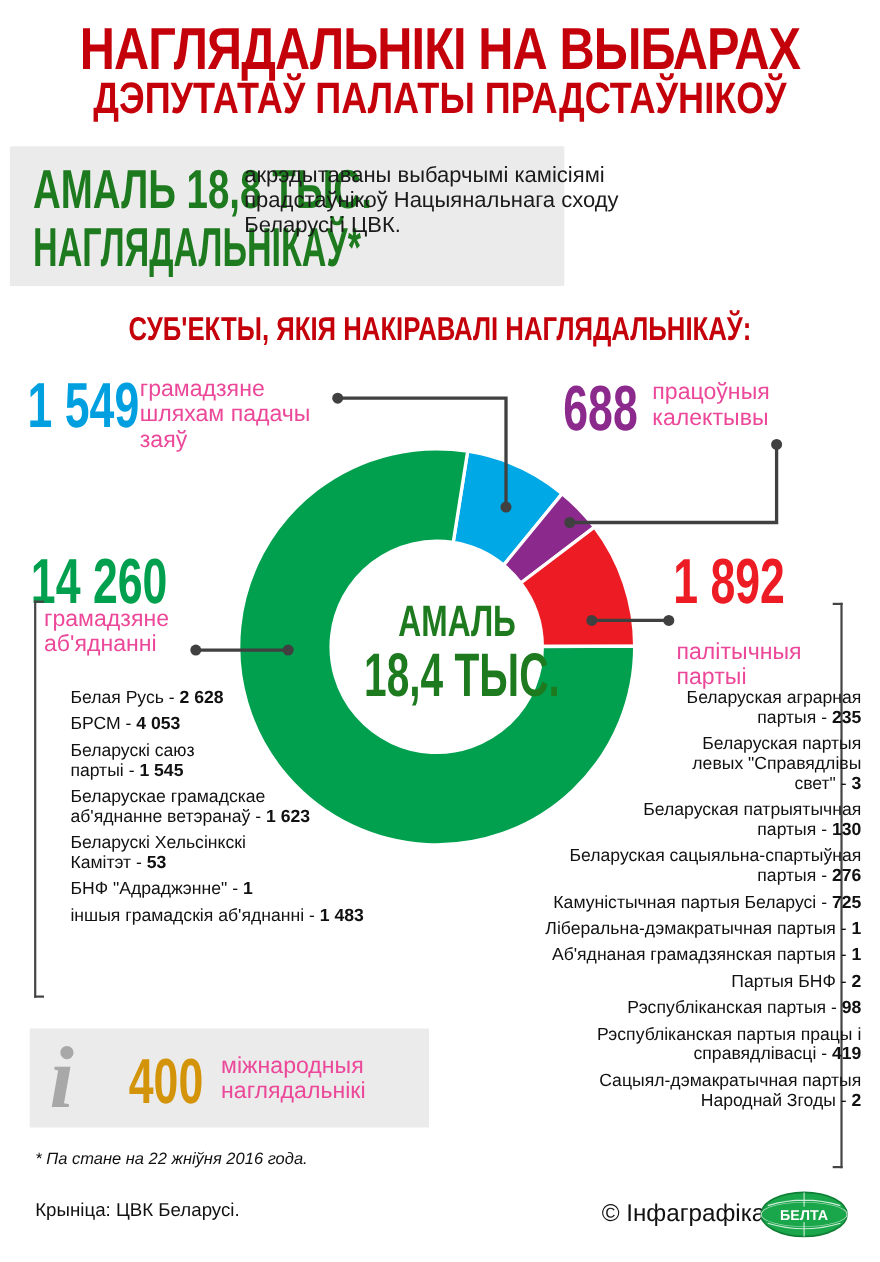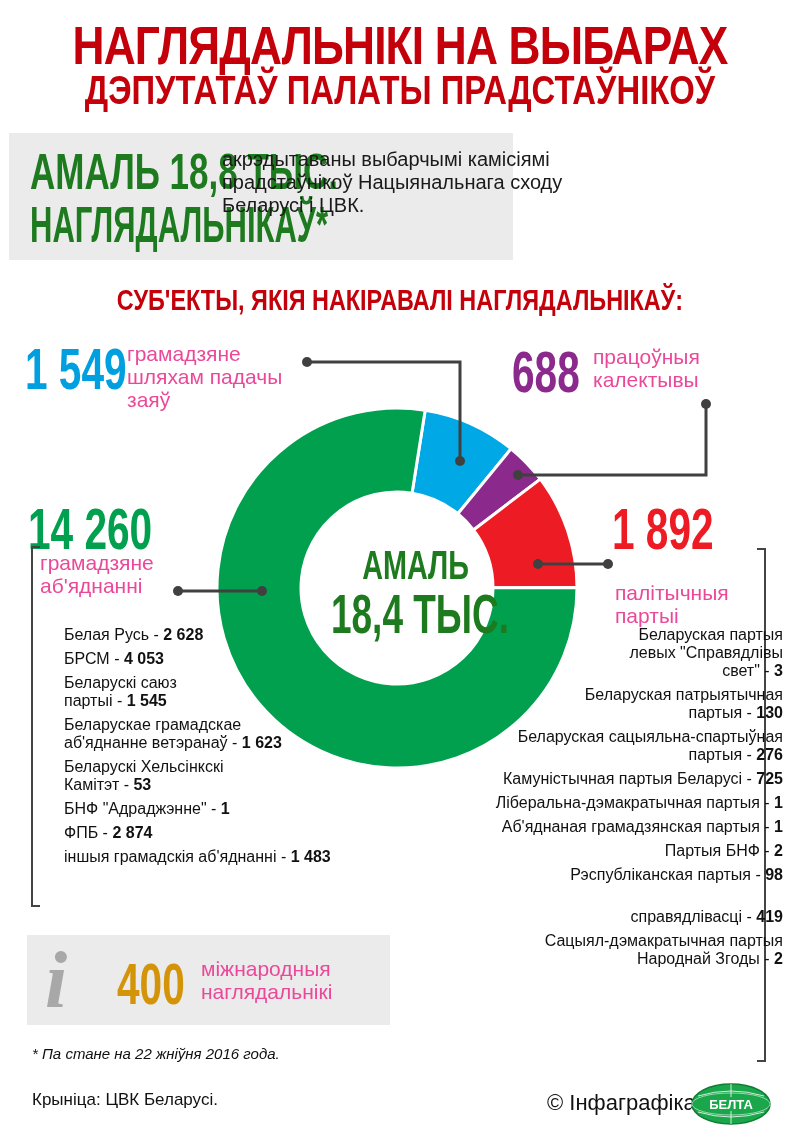"Беларуская аграрная" div.it { html: none -> <div><span>Беларуская аграрная</span><br><span>партыя - </span><b>235</b></div> }
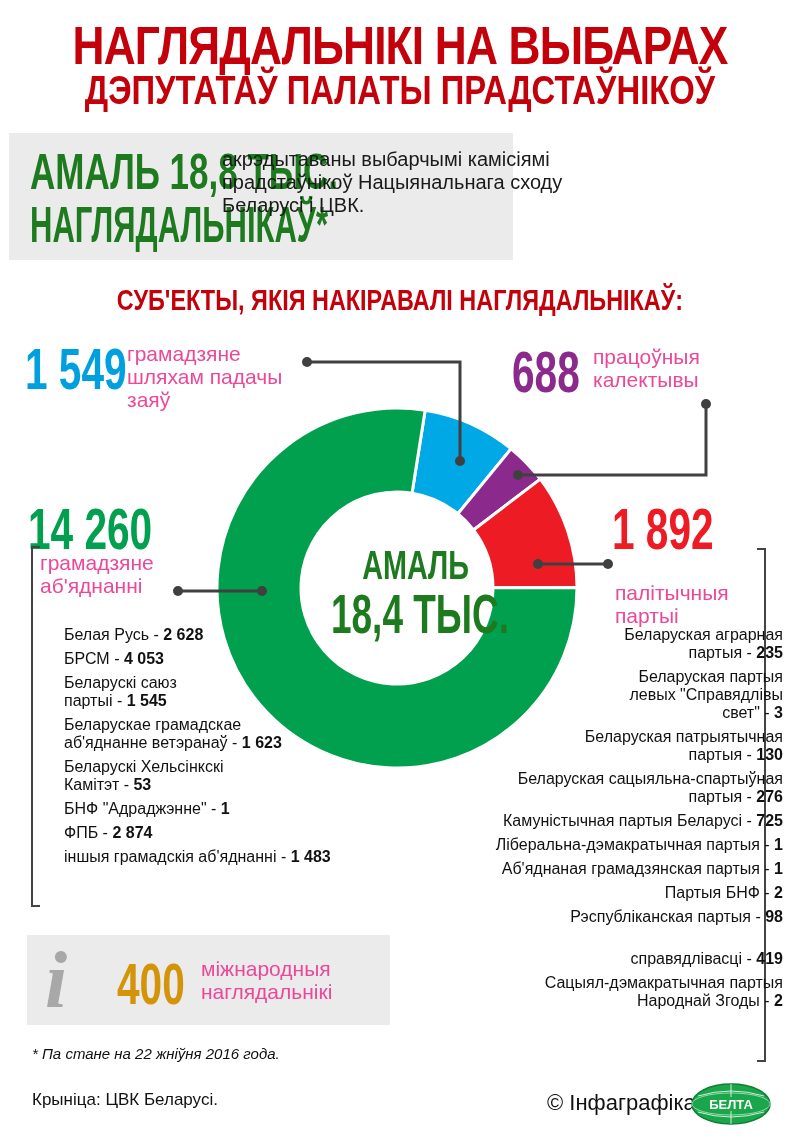"ФПБ - 2 874" div.it { html: <div><span>ФПБ - </span><b>2 874</b></div> -> none }
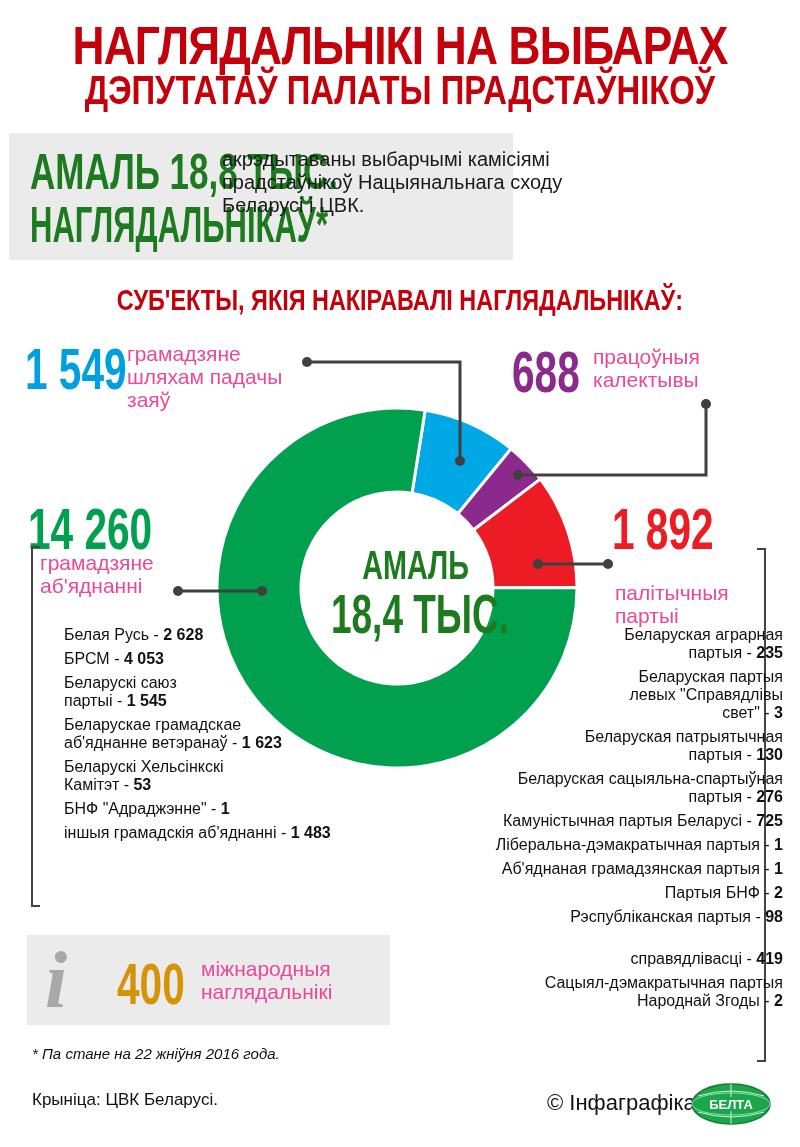"Рэспубліканская партыя працы і" span { html: none -> <span>Рэспубліканская партыя працы і</span> }
